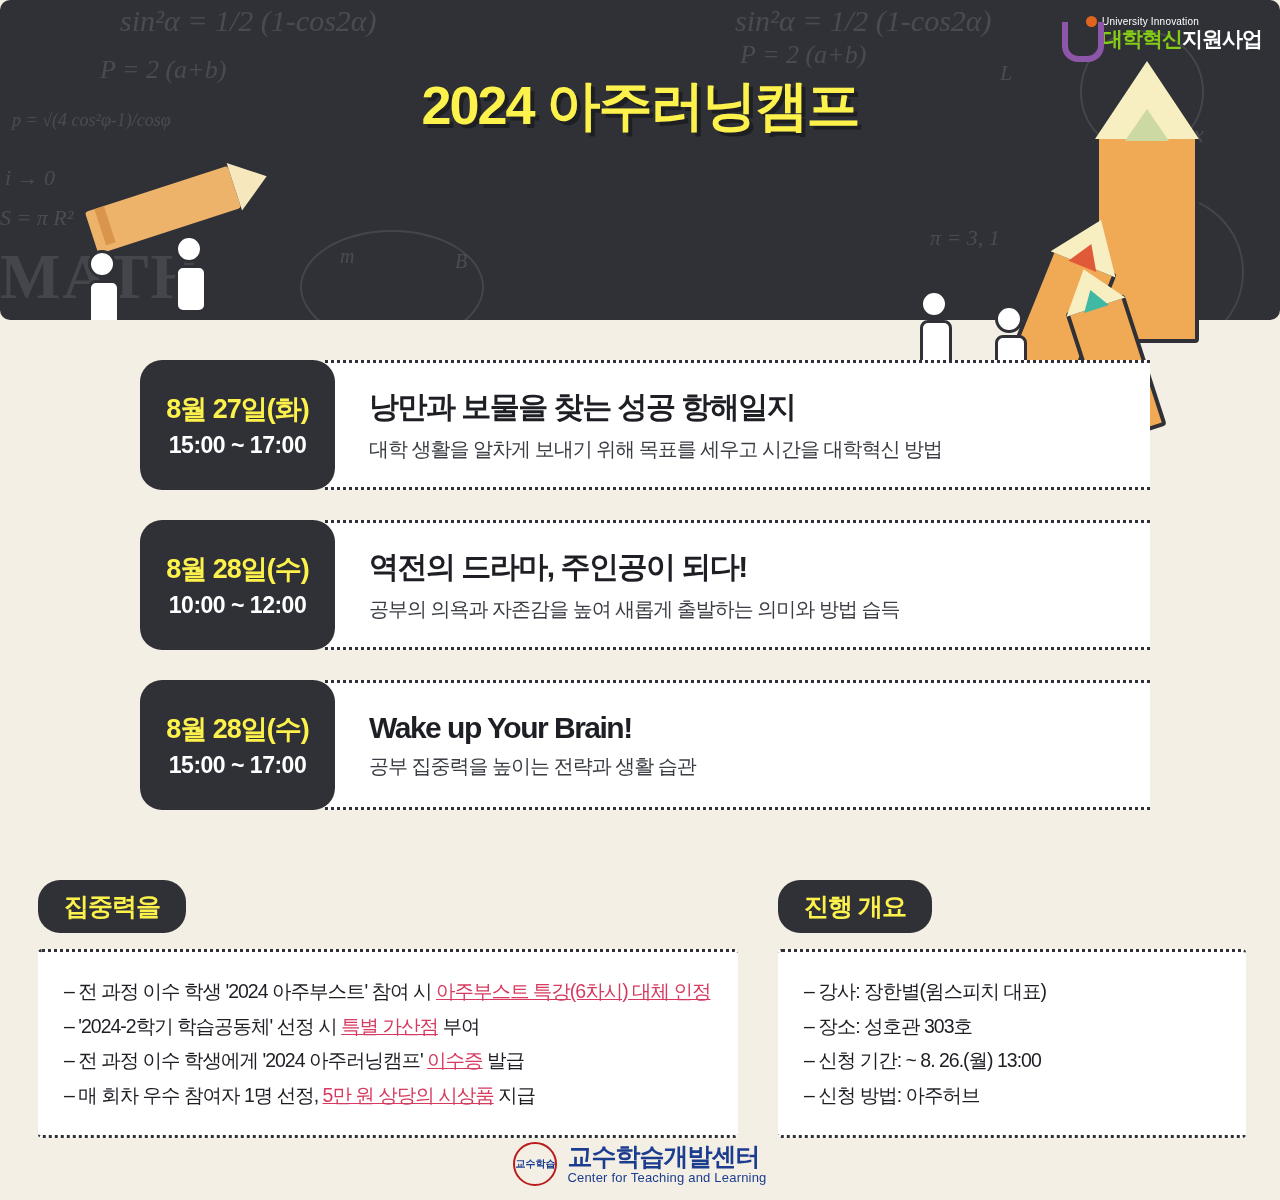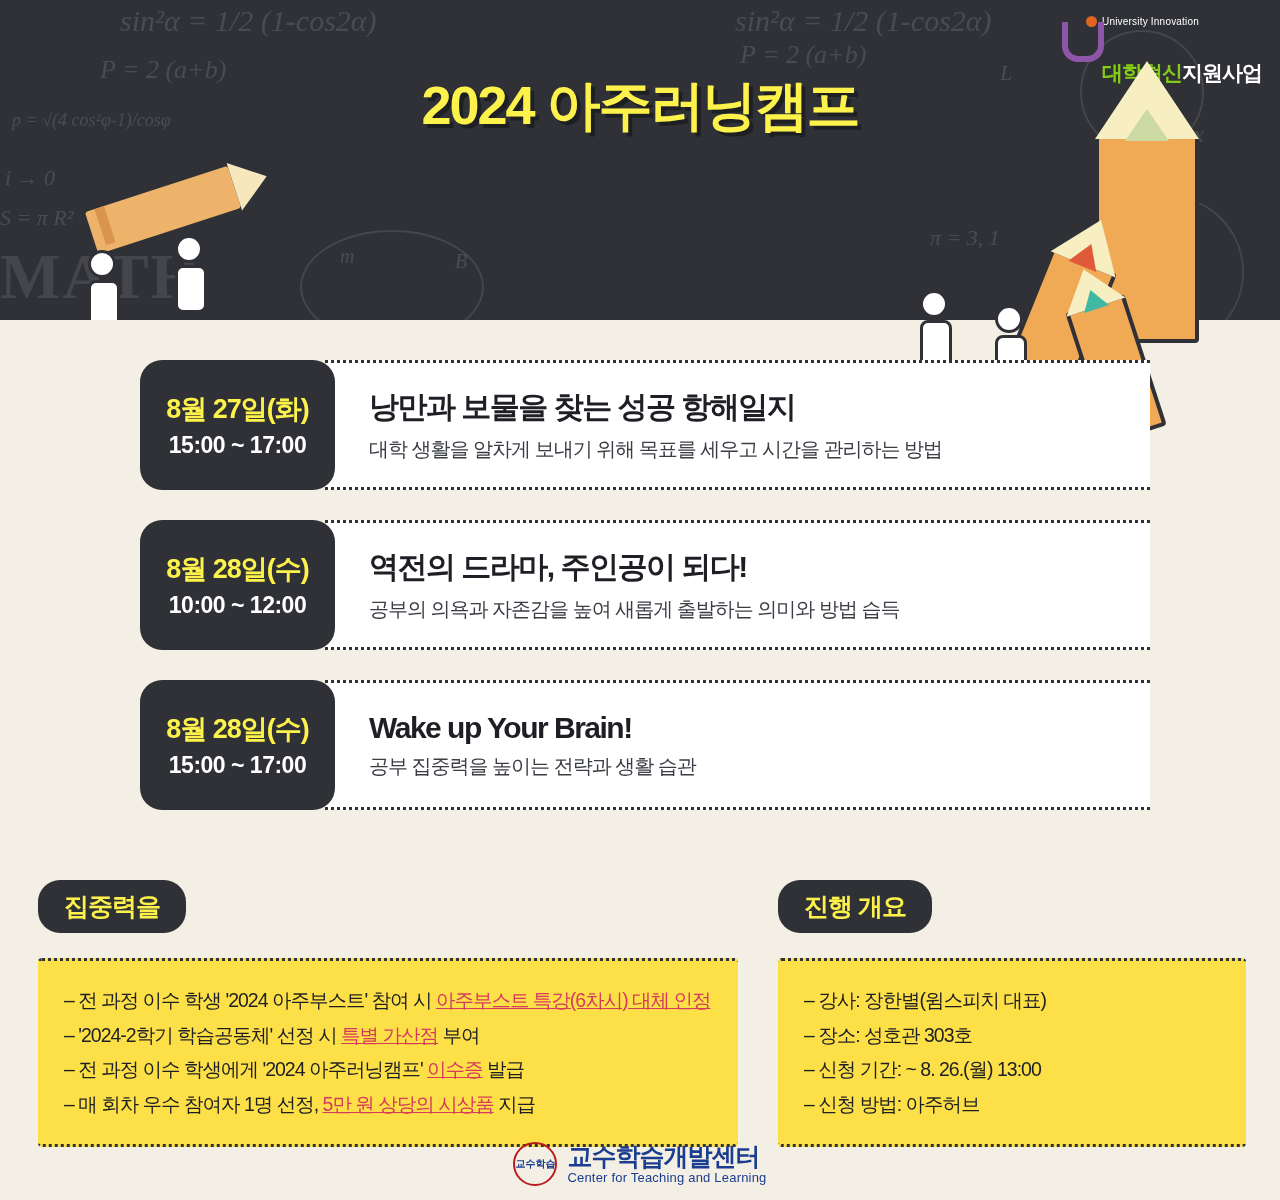"sin²α = 1/2 (1-cos2α)" .header { border-radius: none -> 10px }
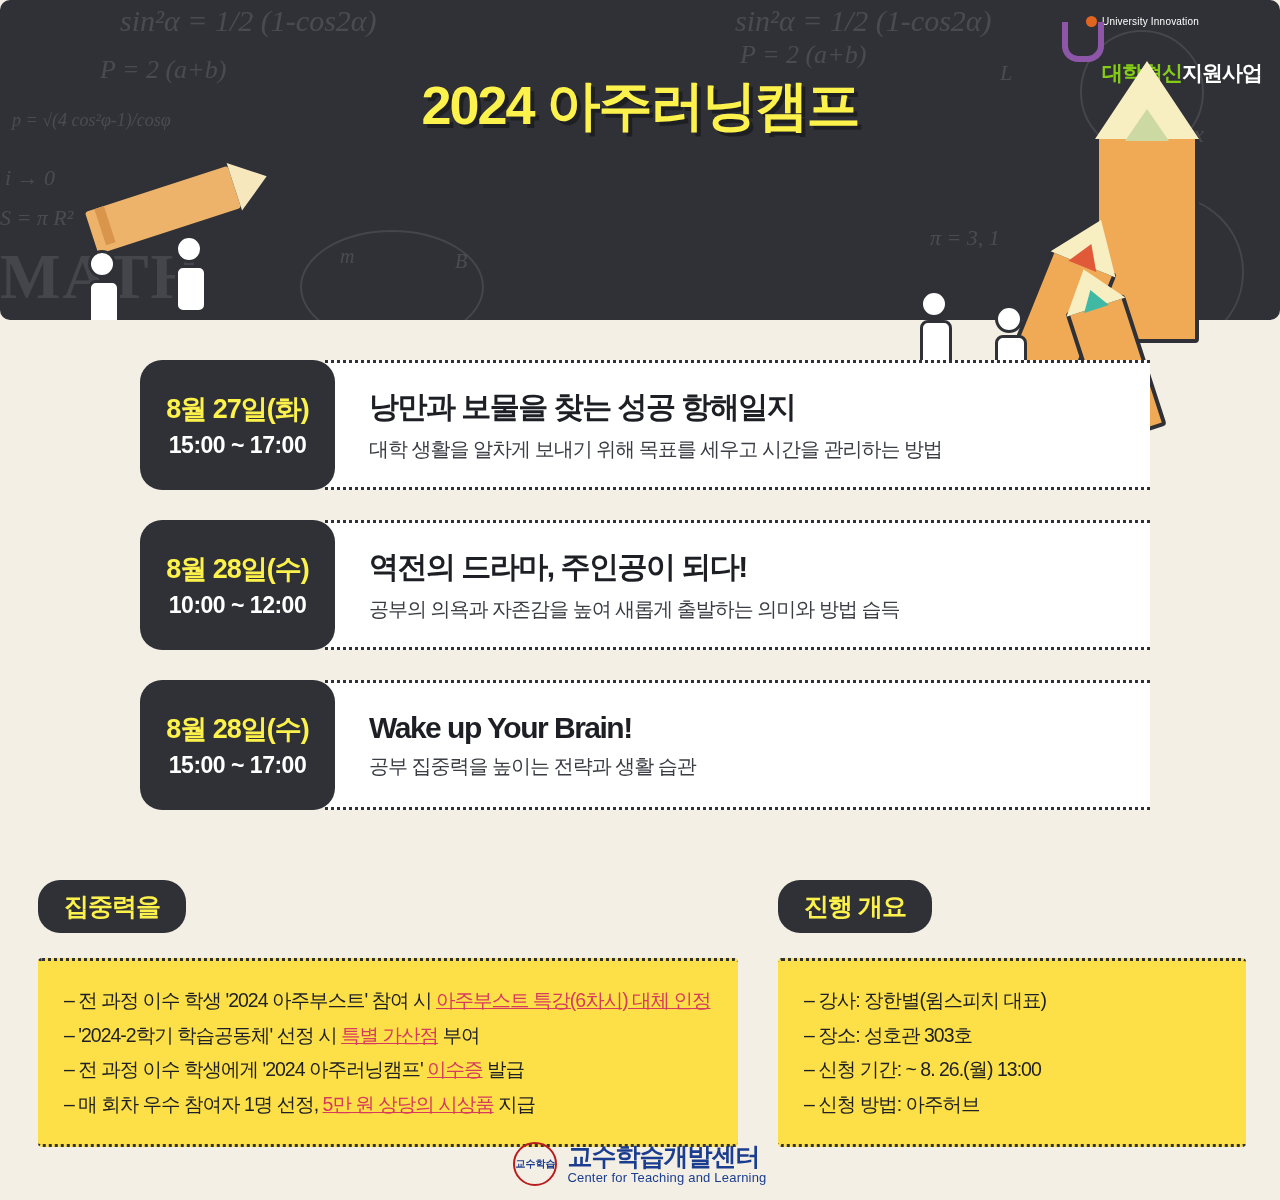"University Innovation" .logo-text { gap: 34px -> none }
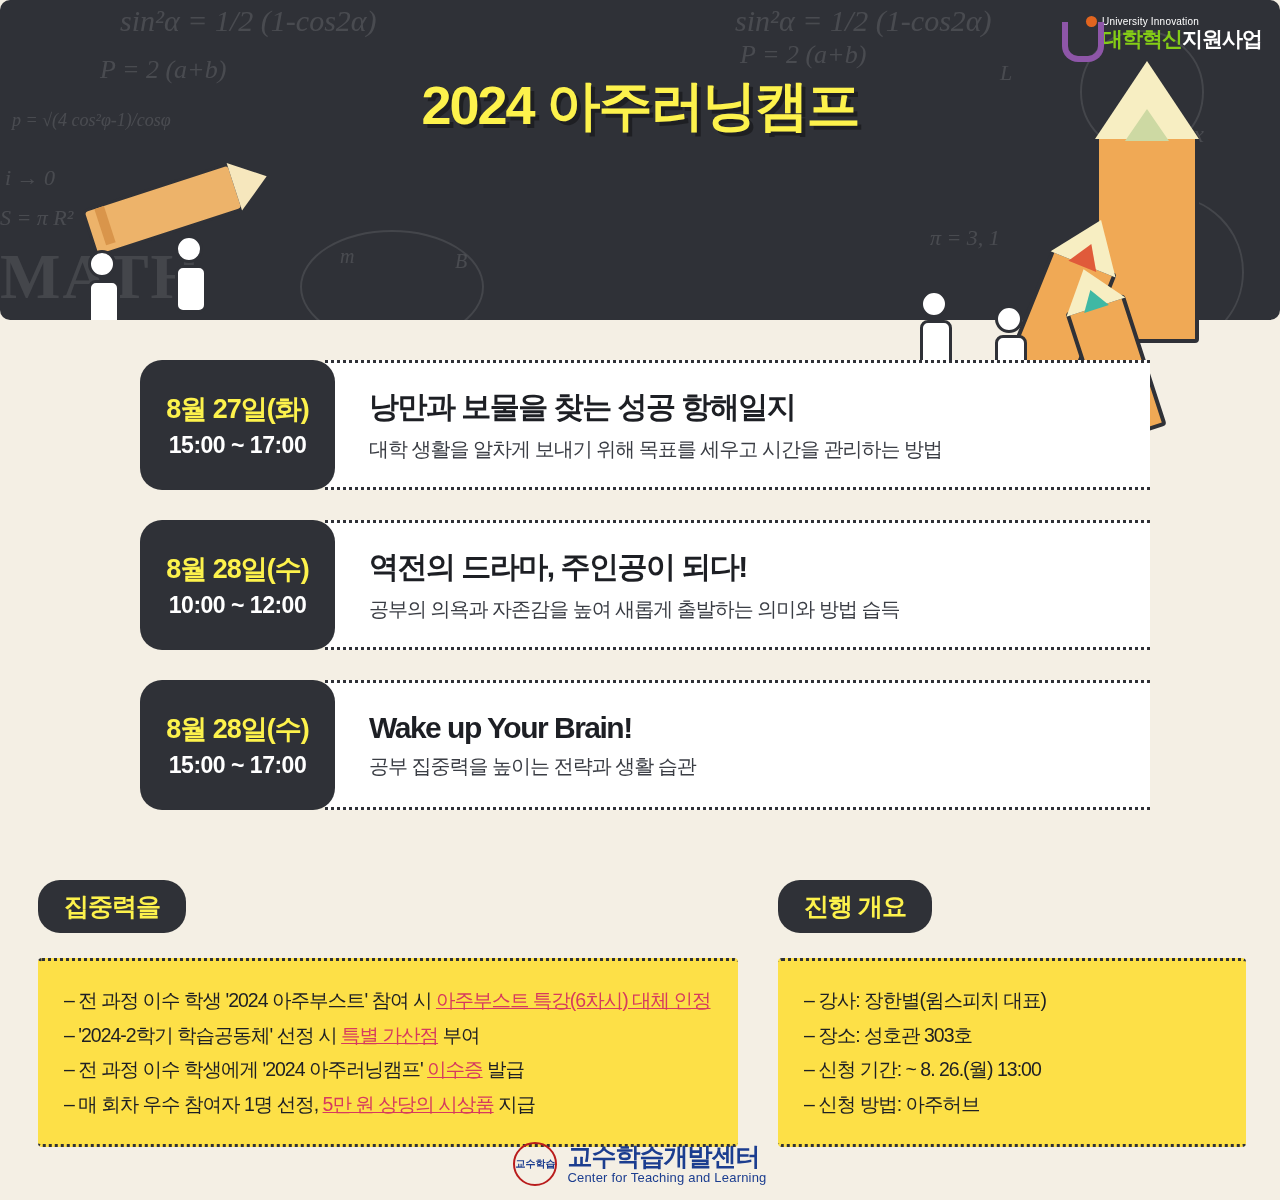"대학 생활을 알차게 보내기 위해" div.info-sub { text: 관리하는 -> 대학혁신 }
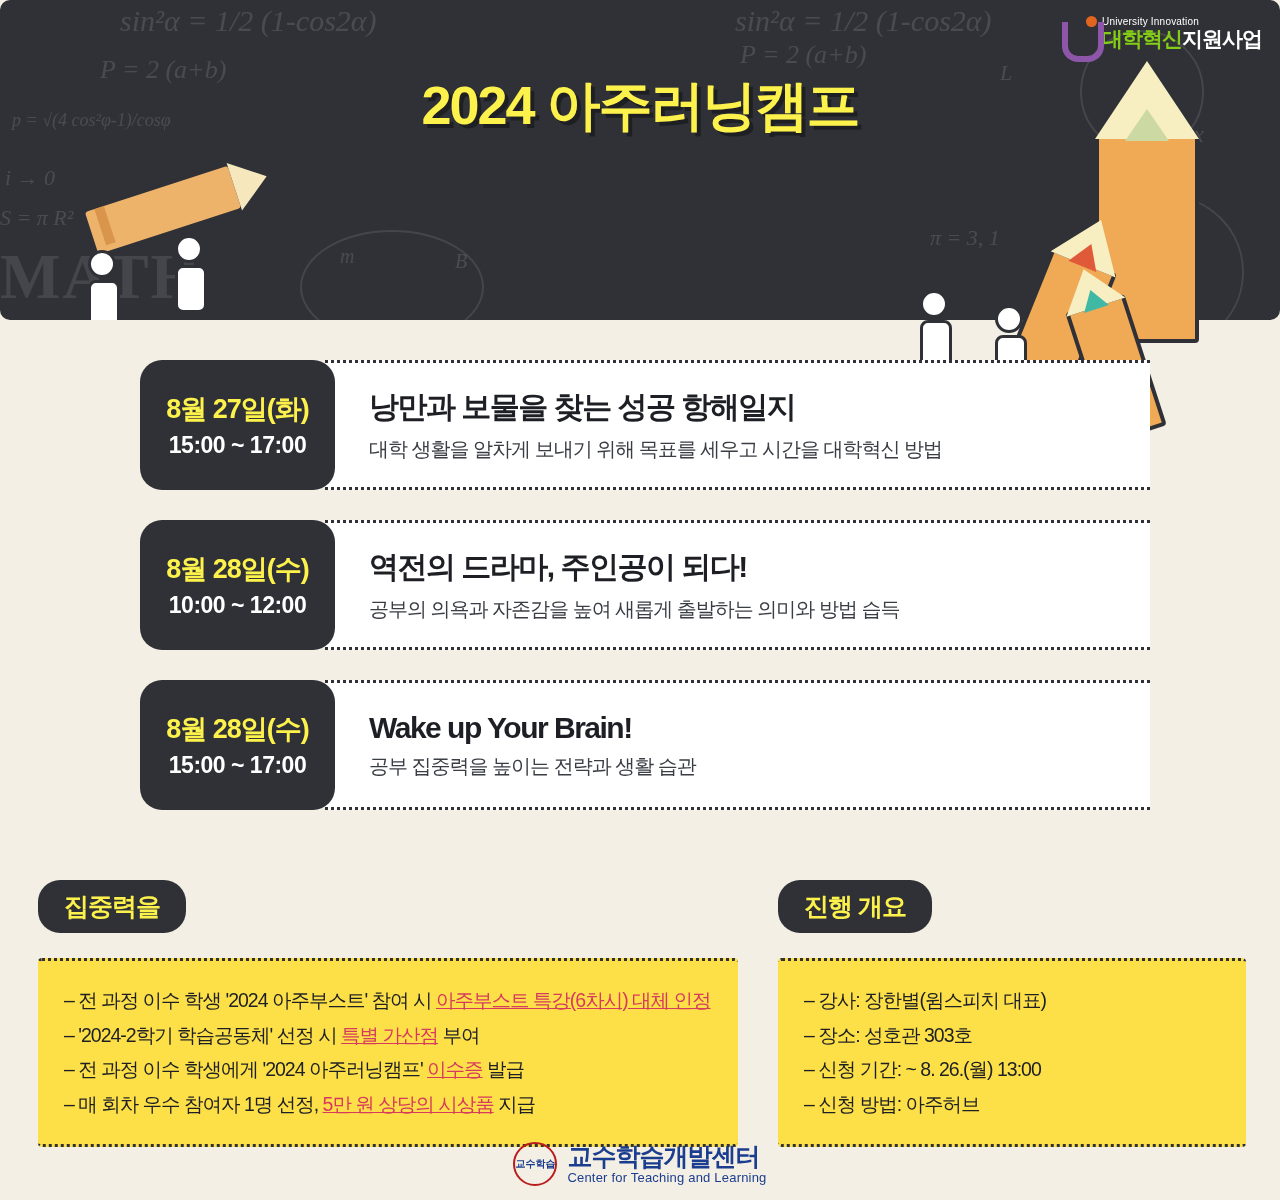"– 전 과정 이수 학생" .sec-body { background: #fde047 -> #ffffff; margin-top: 25px -> 16px }
